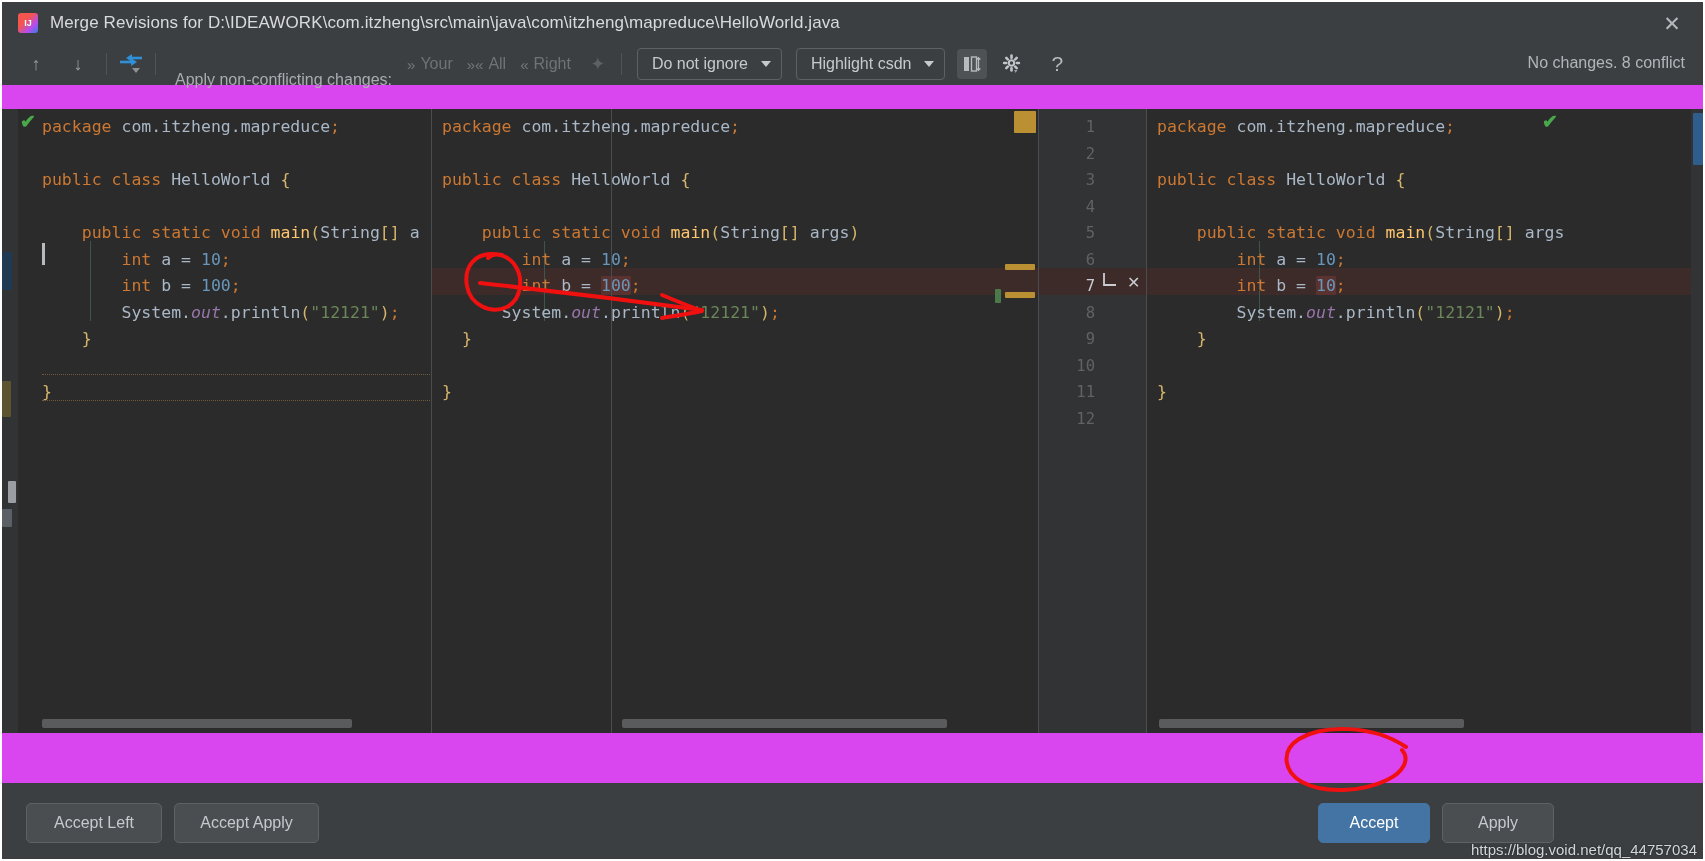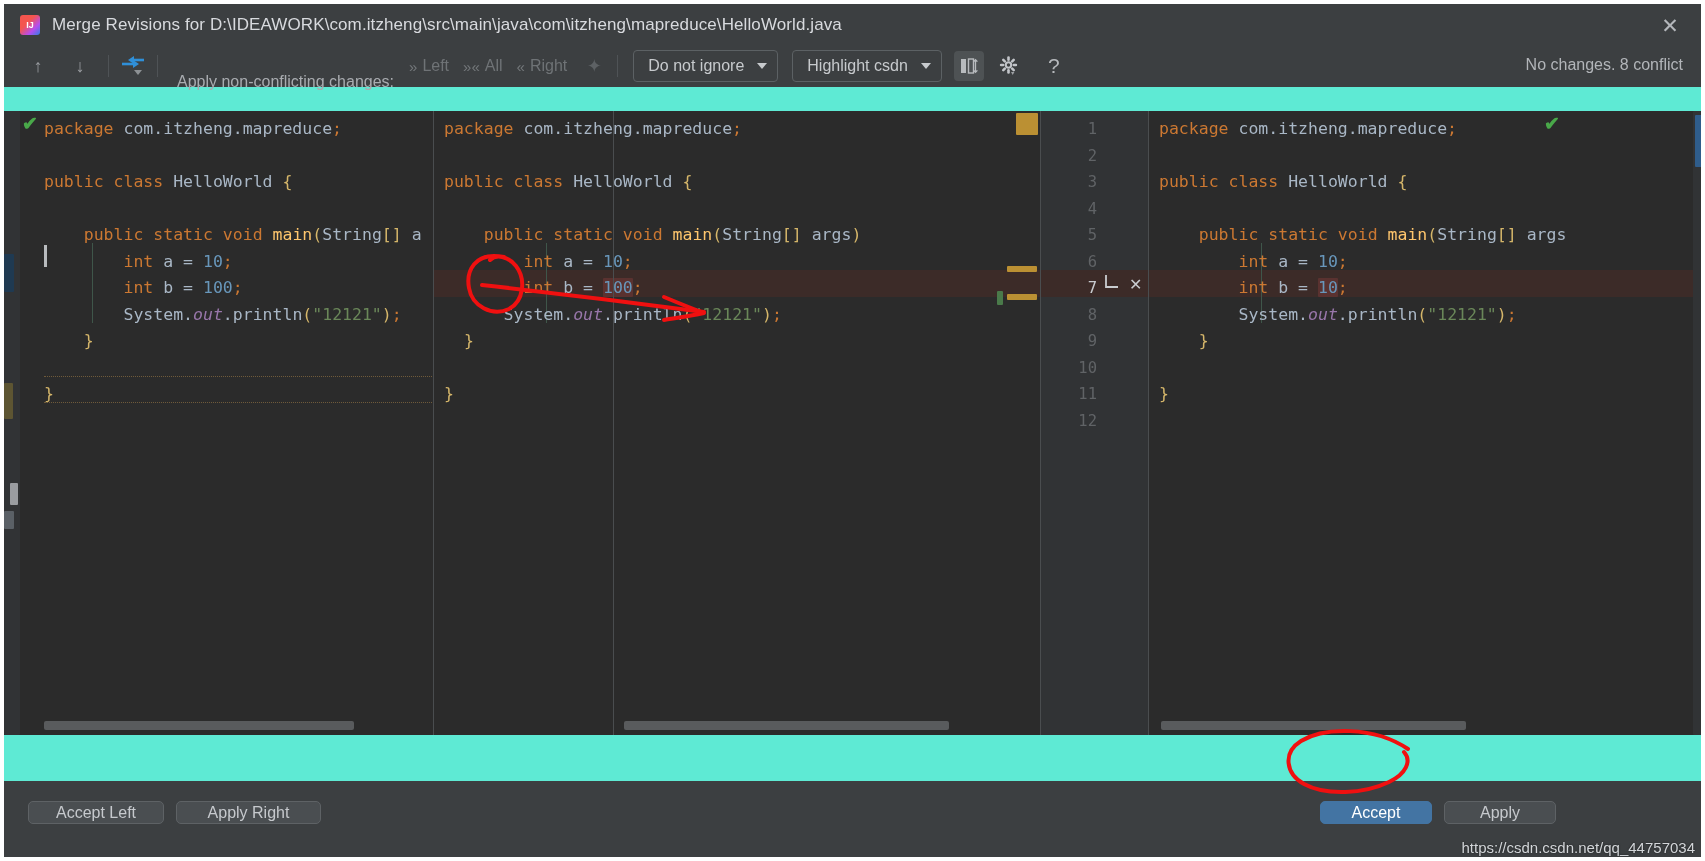"Merge Revisions for" #app { background: #5eead4 -> #d946ef; border: 4px solid #ffffff -> 2px solid #ffffff }
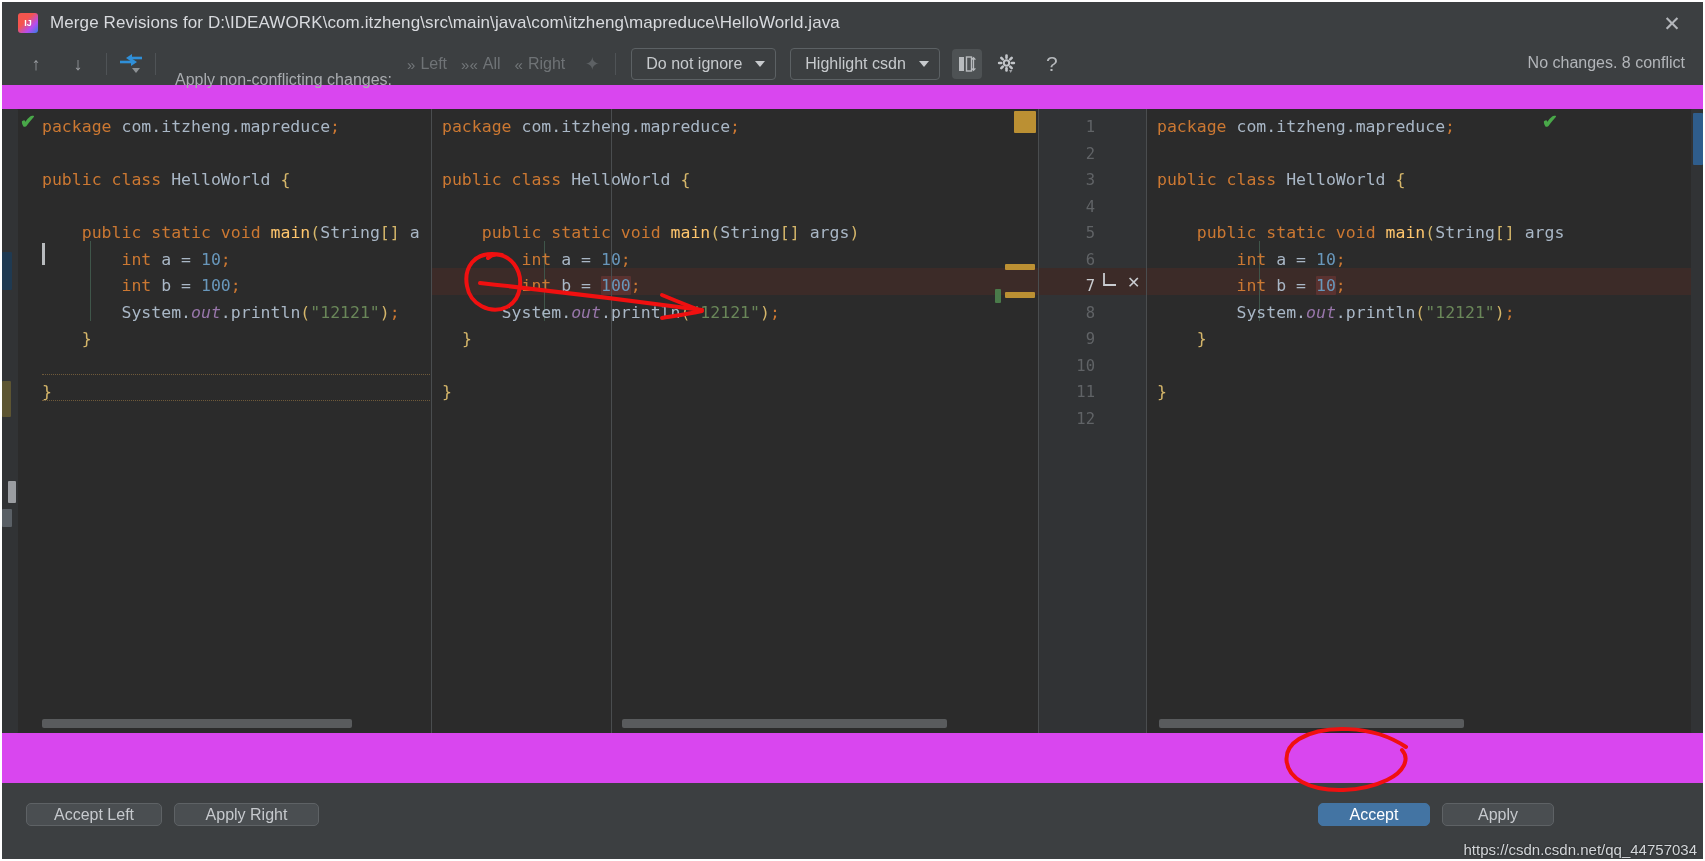"Left" span { text: Left -> Your }
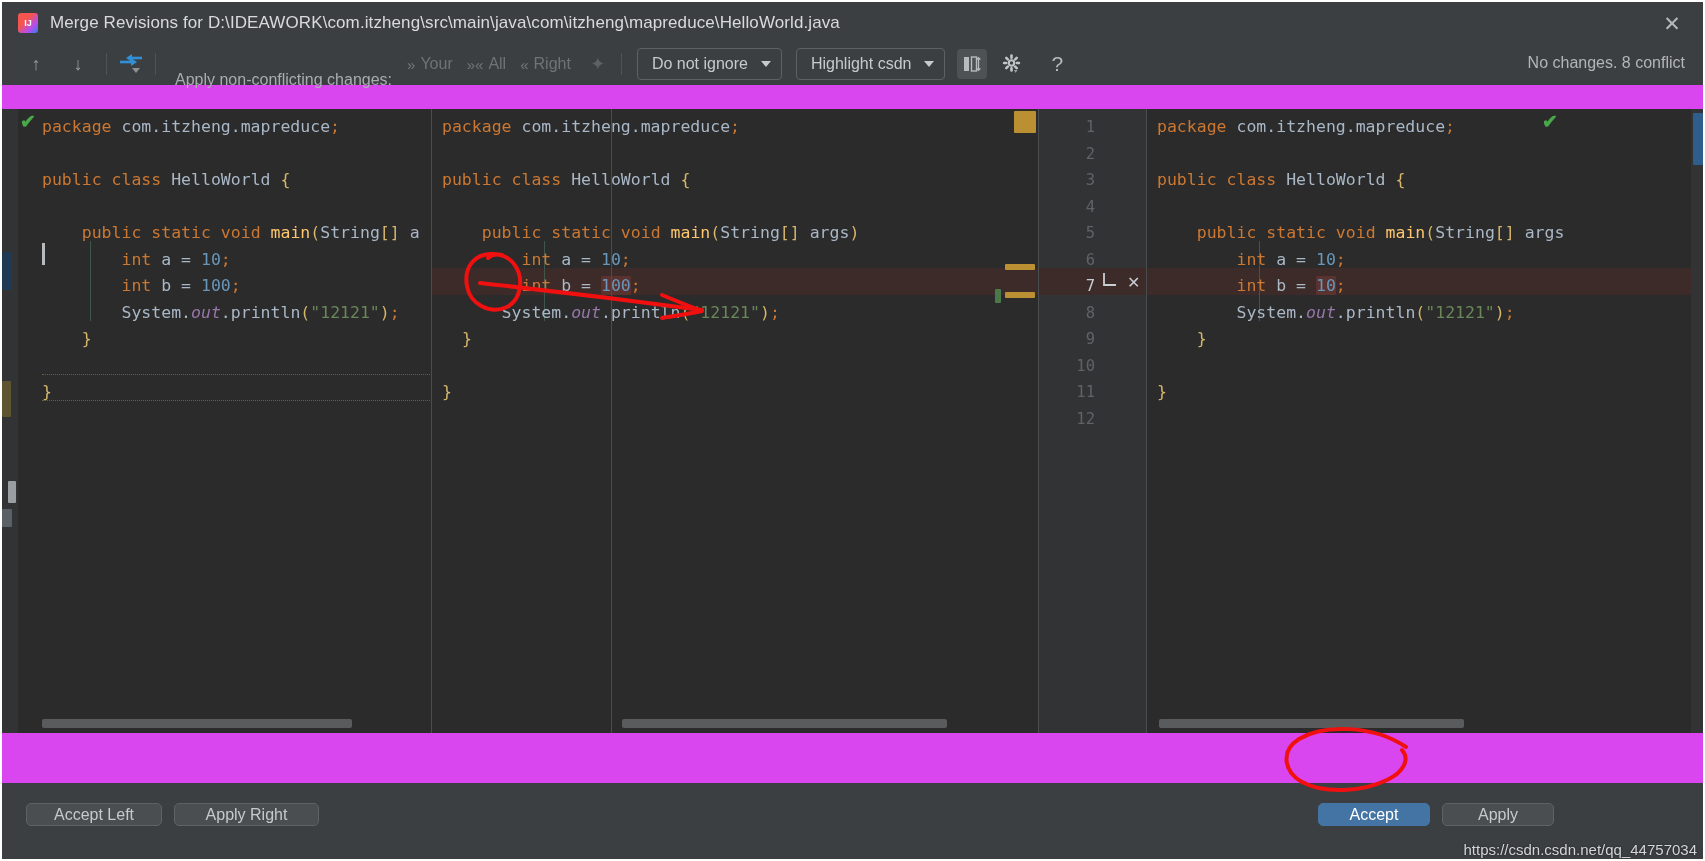"Accept Left" .btn { height: 23px -> 40px }
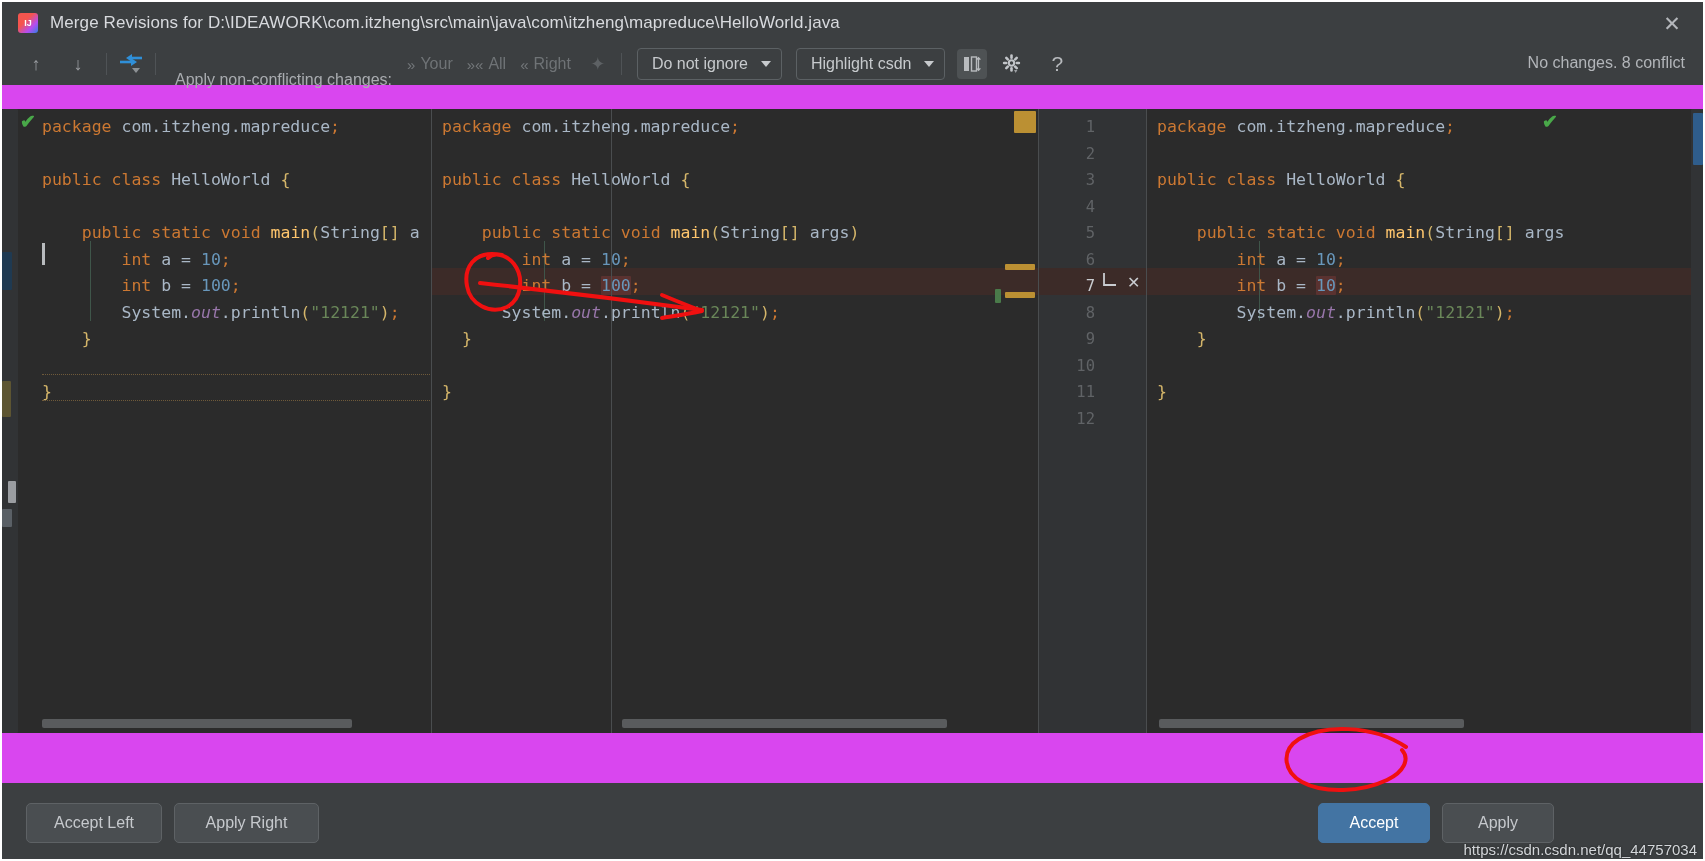"Apply Right" div.btn { text: Apply Right -> Accept Apply }
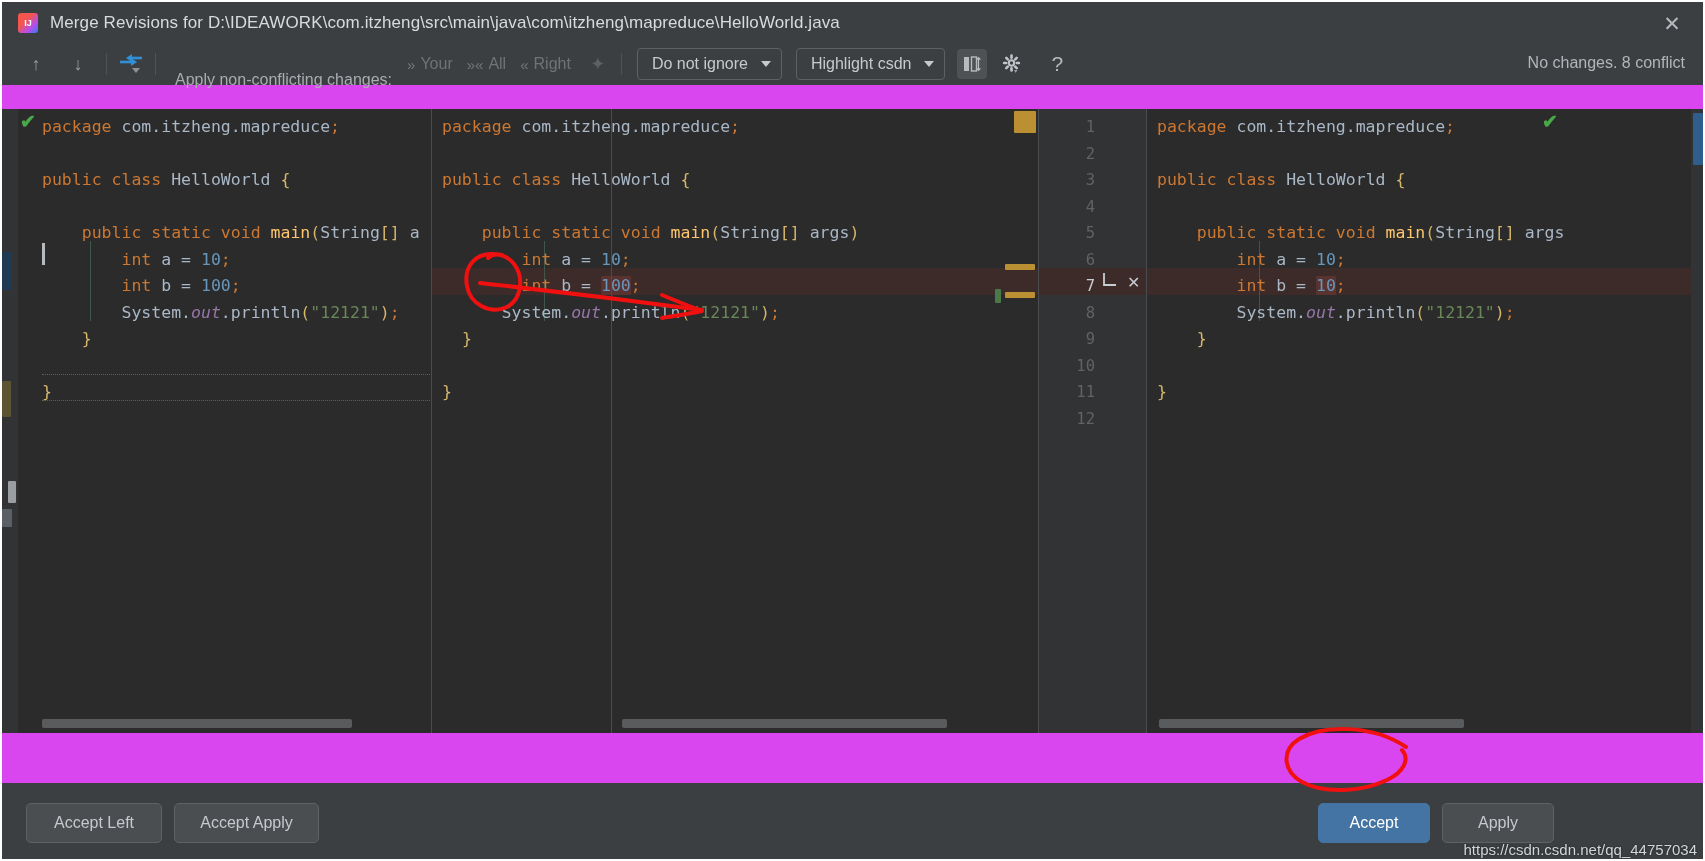"https://csdn.csdn.net/qq_44757034" div { text: https://csdn.csdn.net/qq -> https://blog.void.net/qq }
